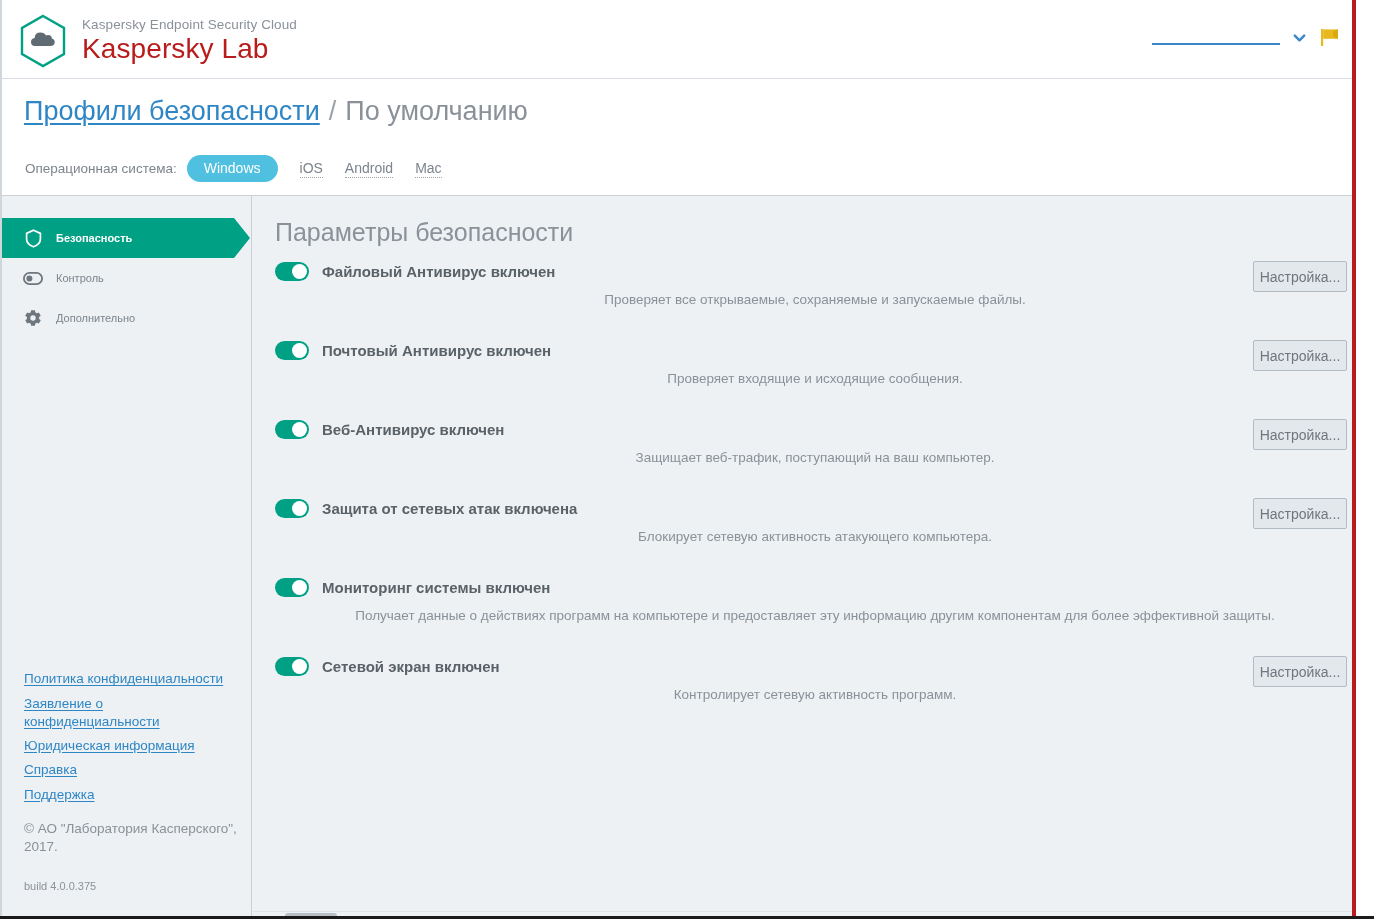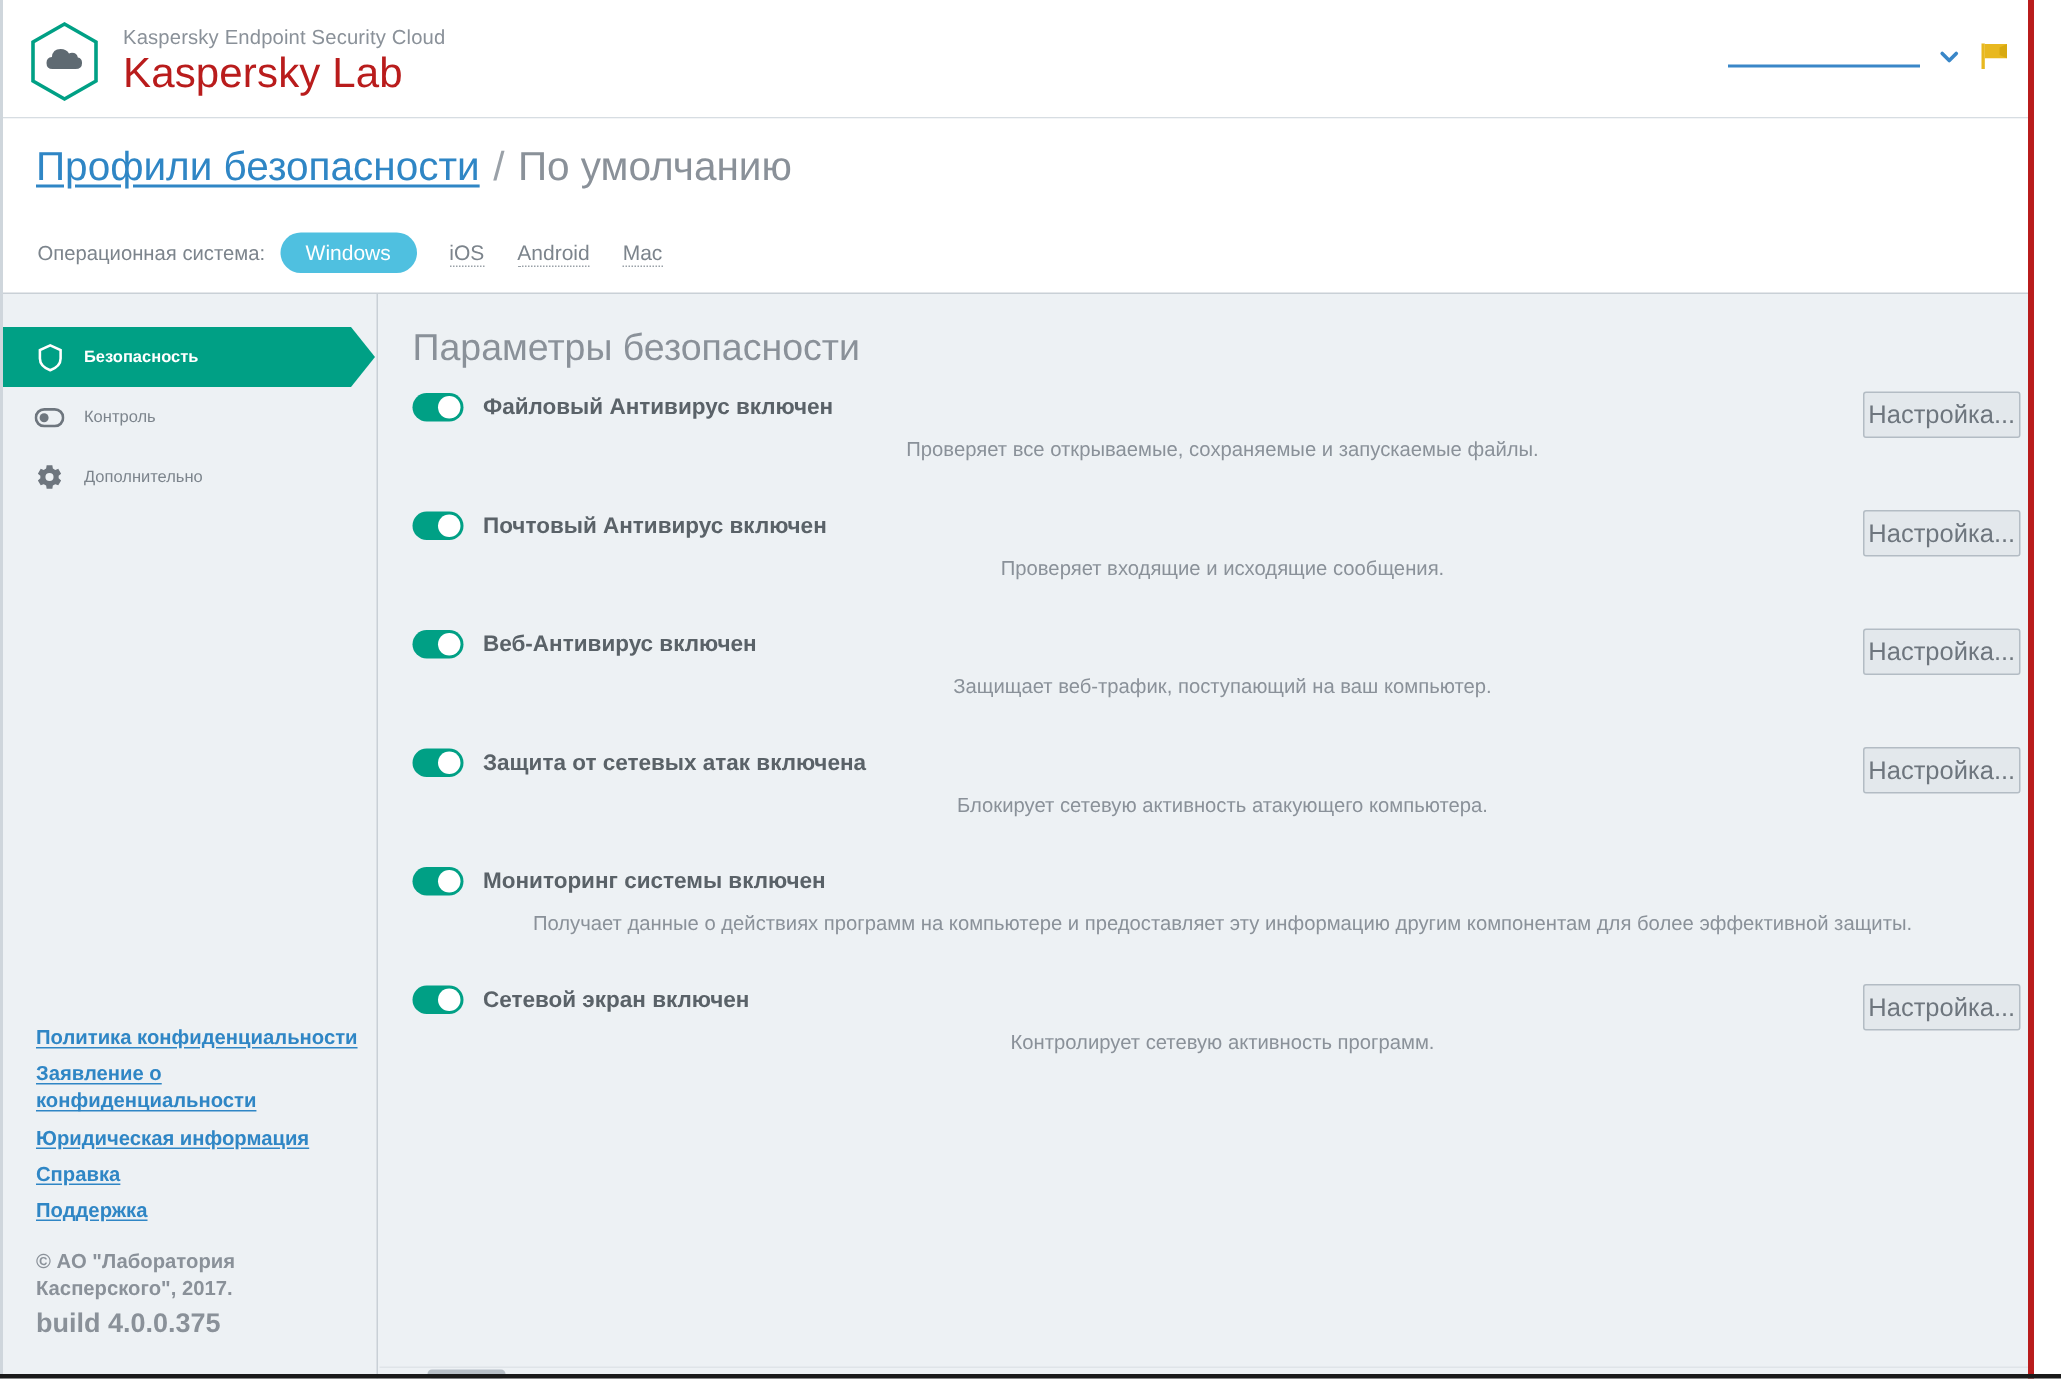"Настройка..." .config-btn { font-size: 17px -> 14px; width: 105px -> 94px }
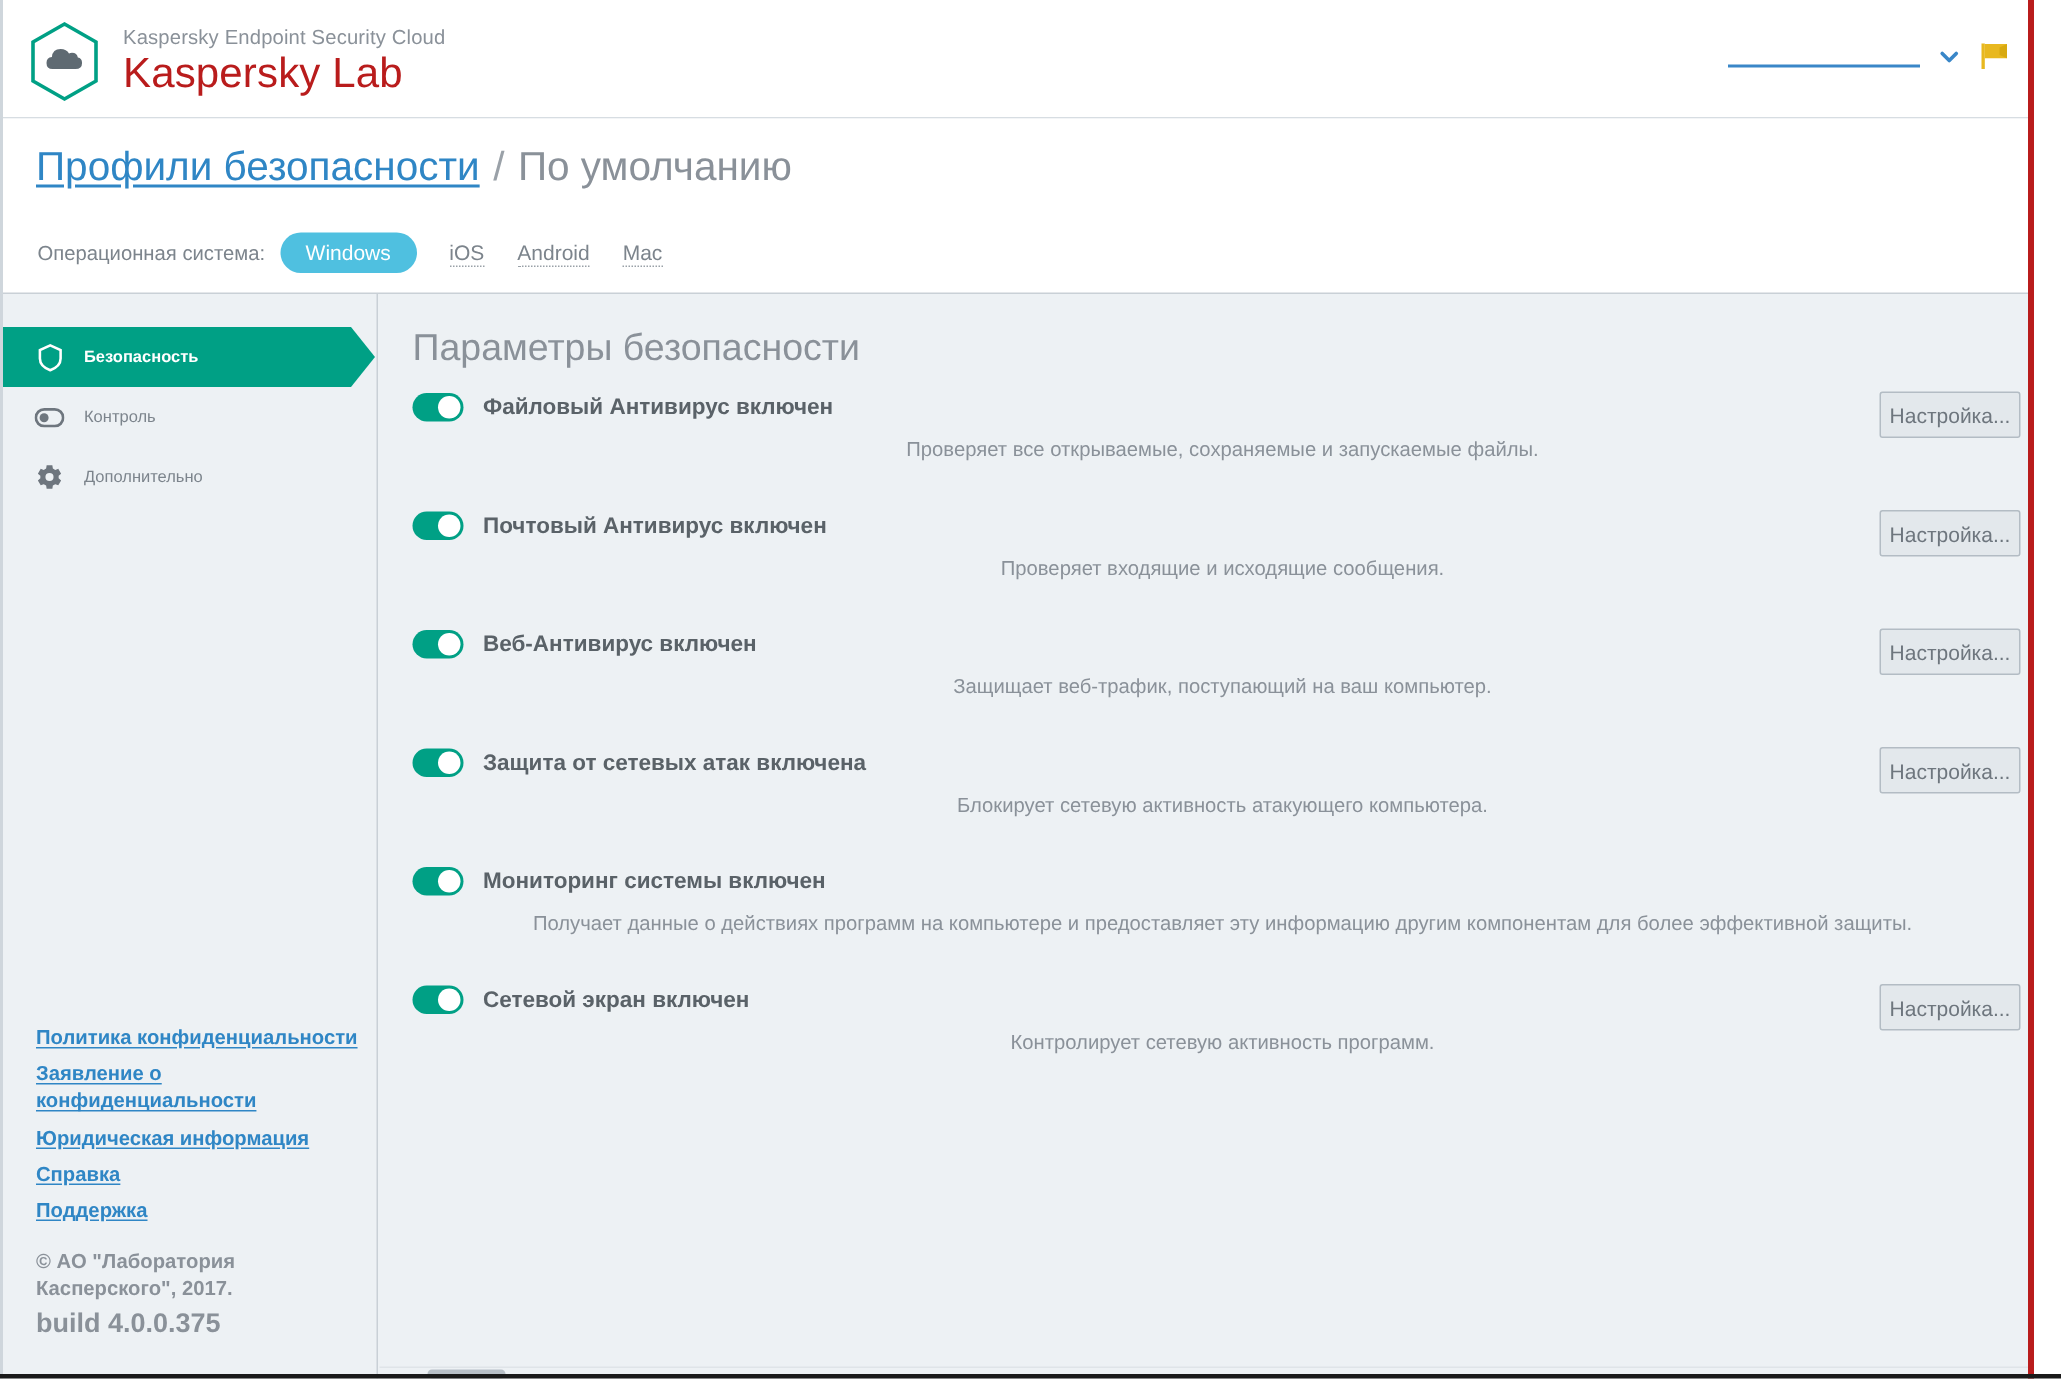"Политика конфиденциальности" .footer-links { font-weight: bold -> none }
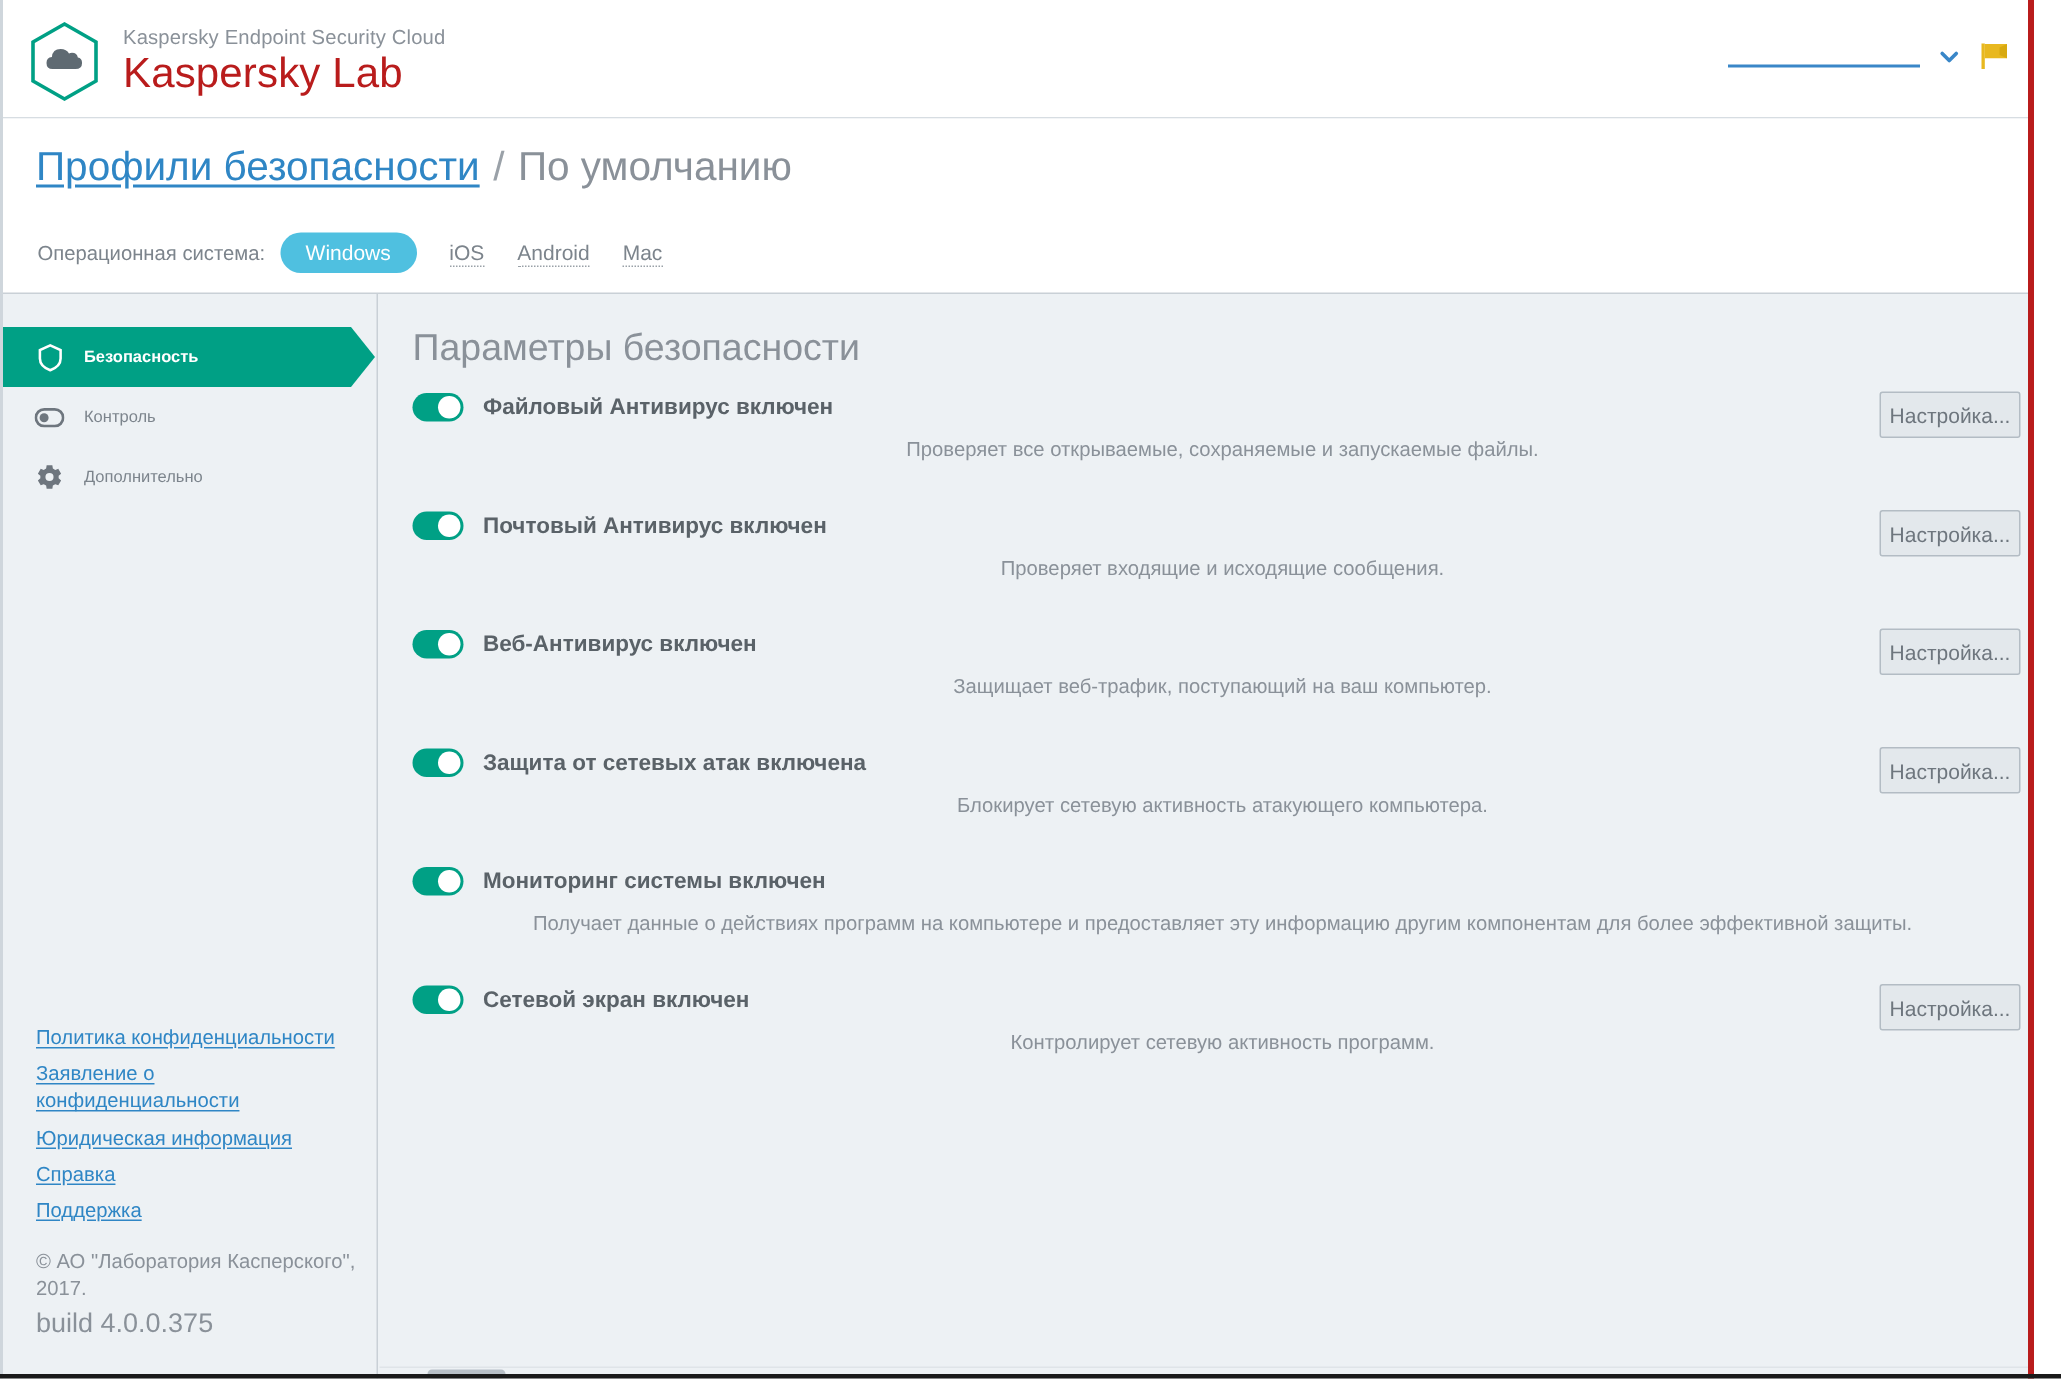"build 4.0.0.375" .build { font-size: 18px -> 11px; margin-top: 1px -> 23px }
